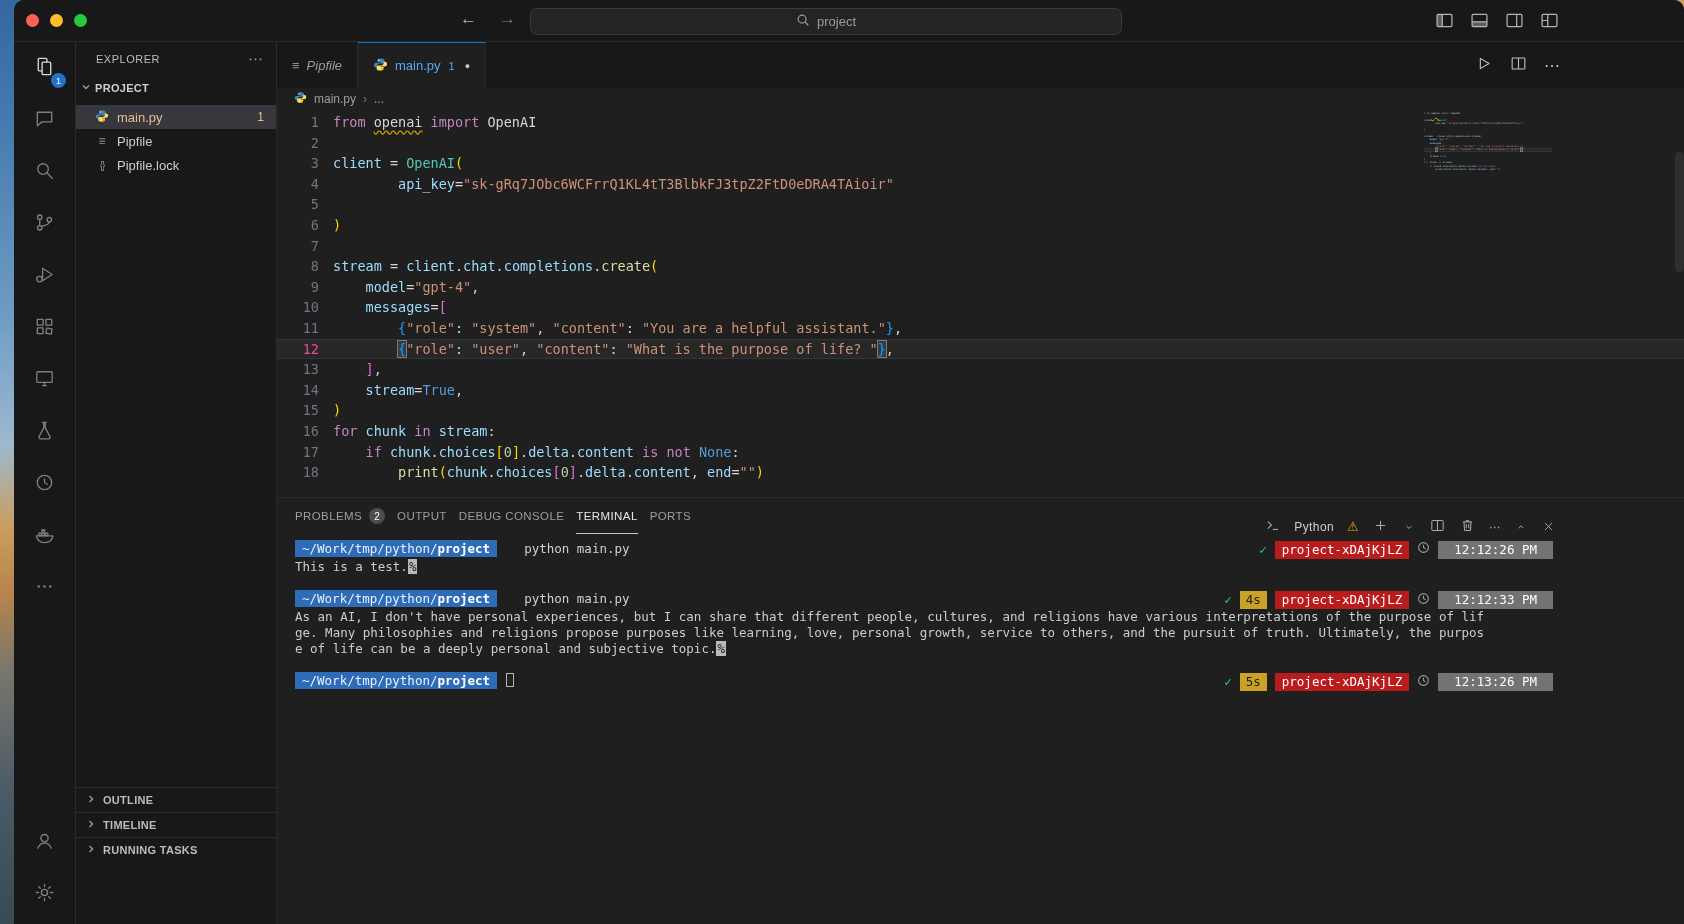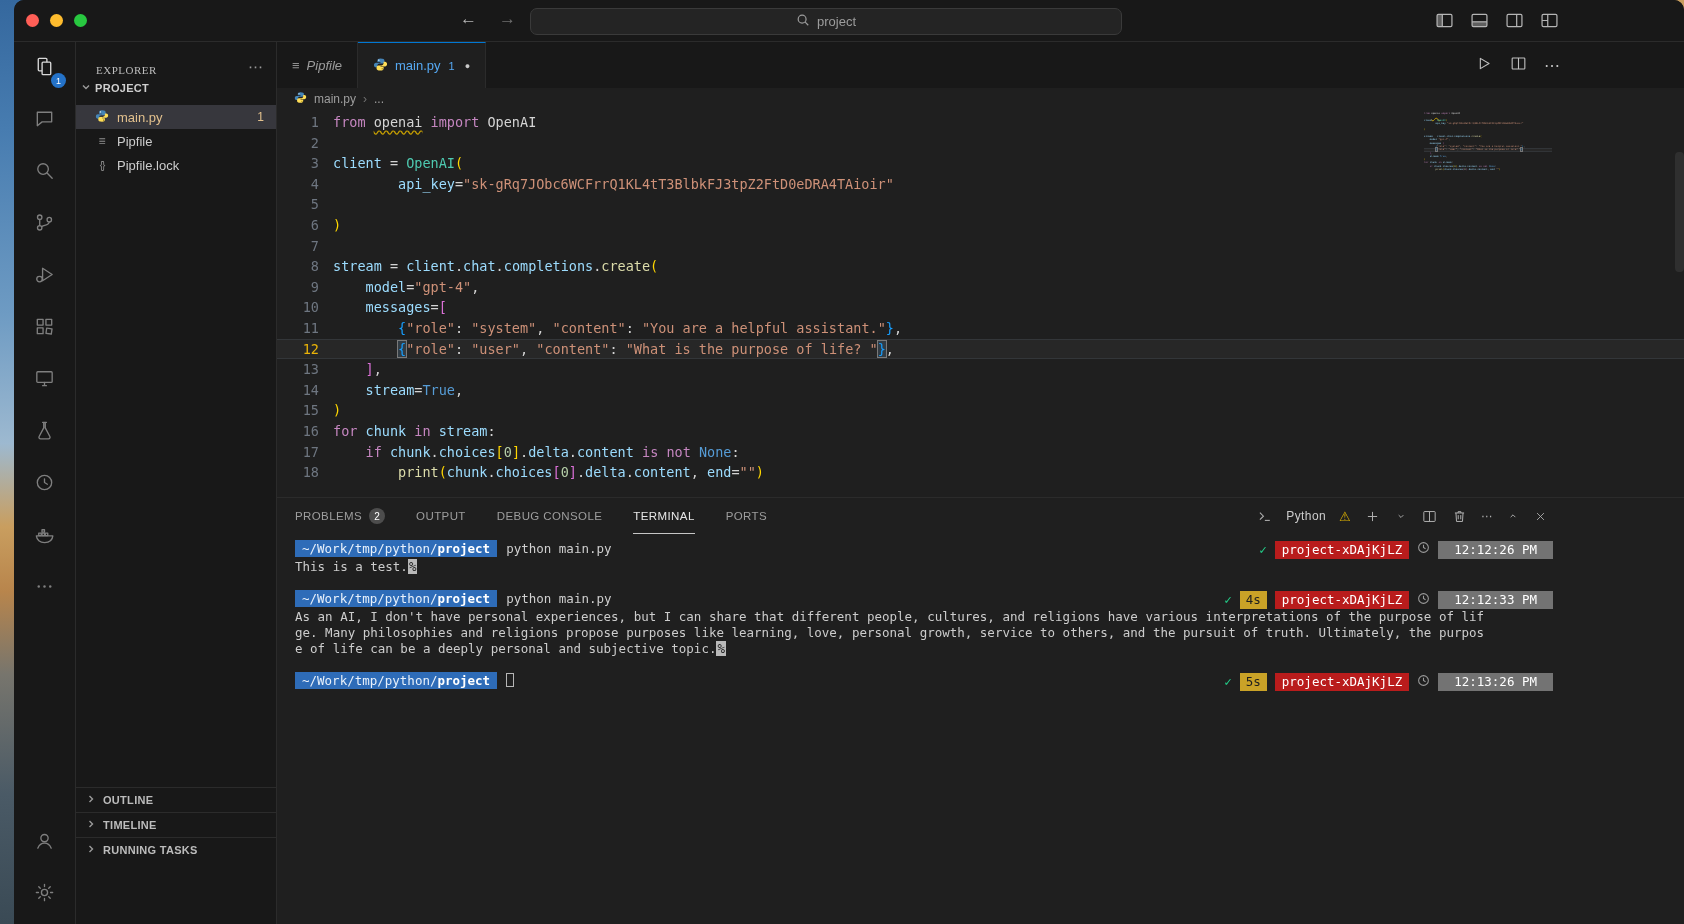"EXPLORER" .sb-head { align-items: flex-end -> center; font-family: Liberation Serif, serif -> none }
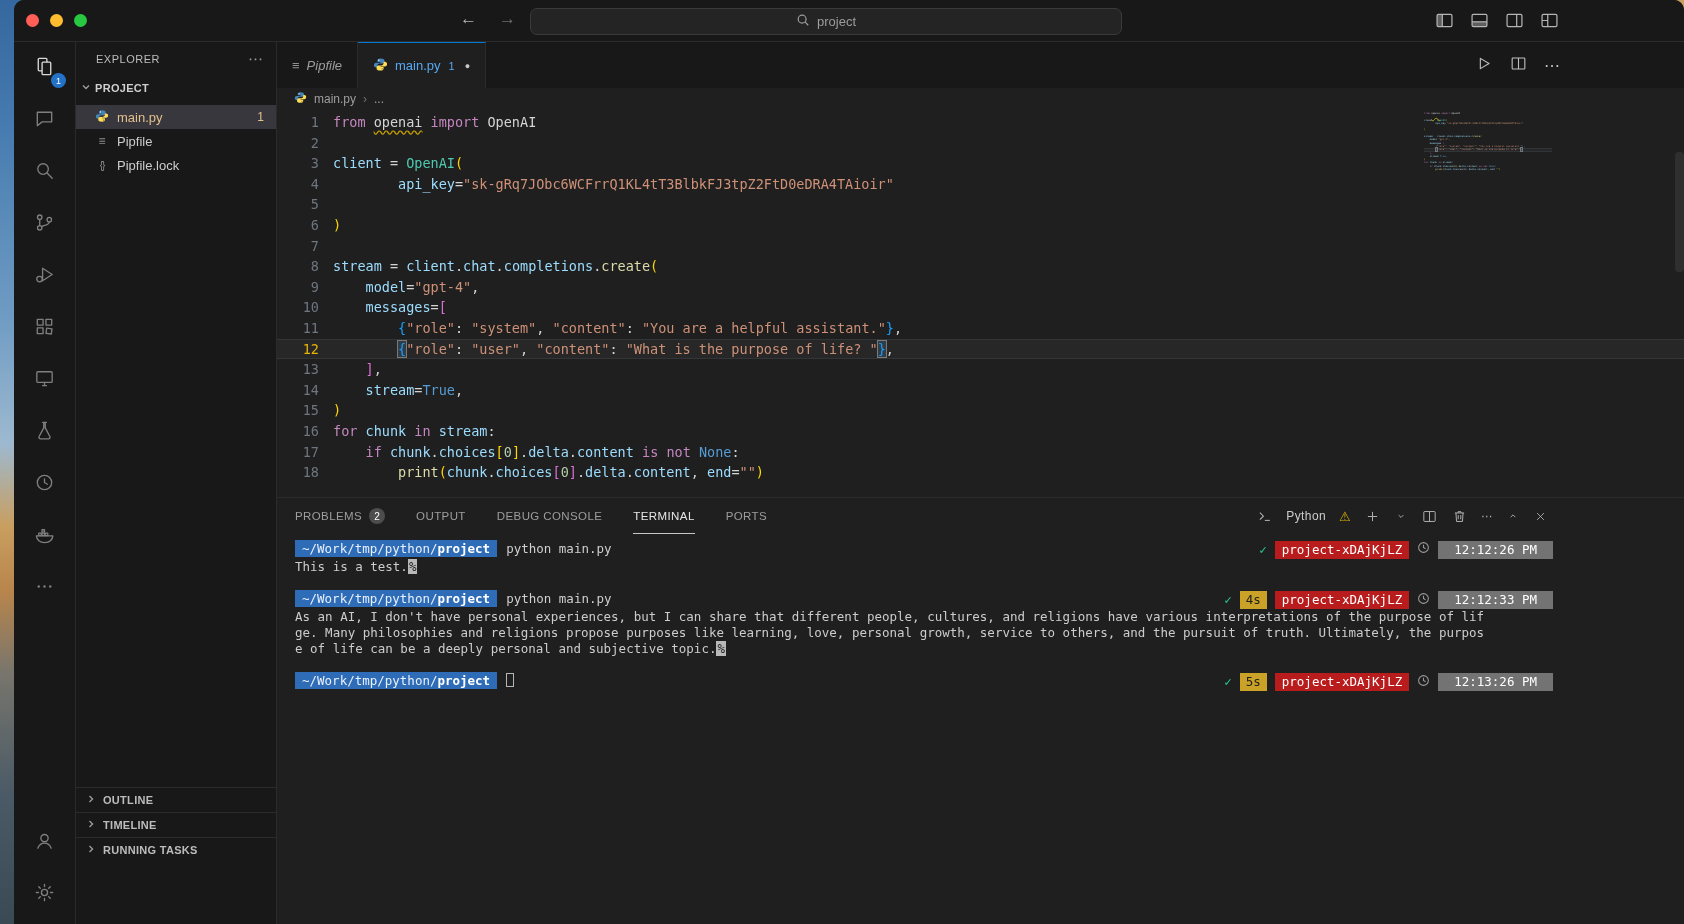"12" .code-line.current .ln { color: #eab308 -> #ec4899 }
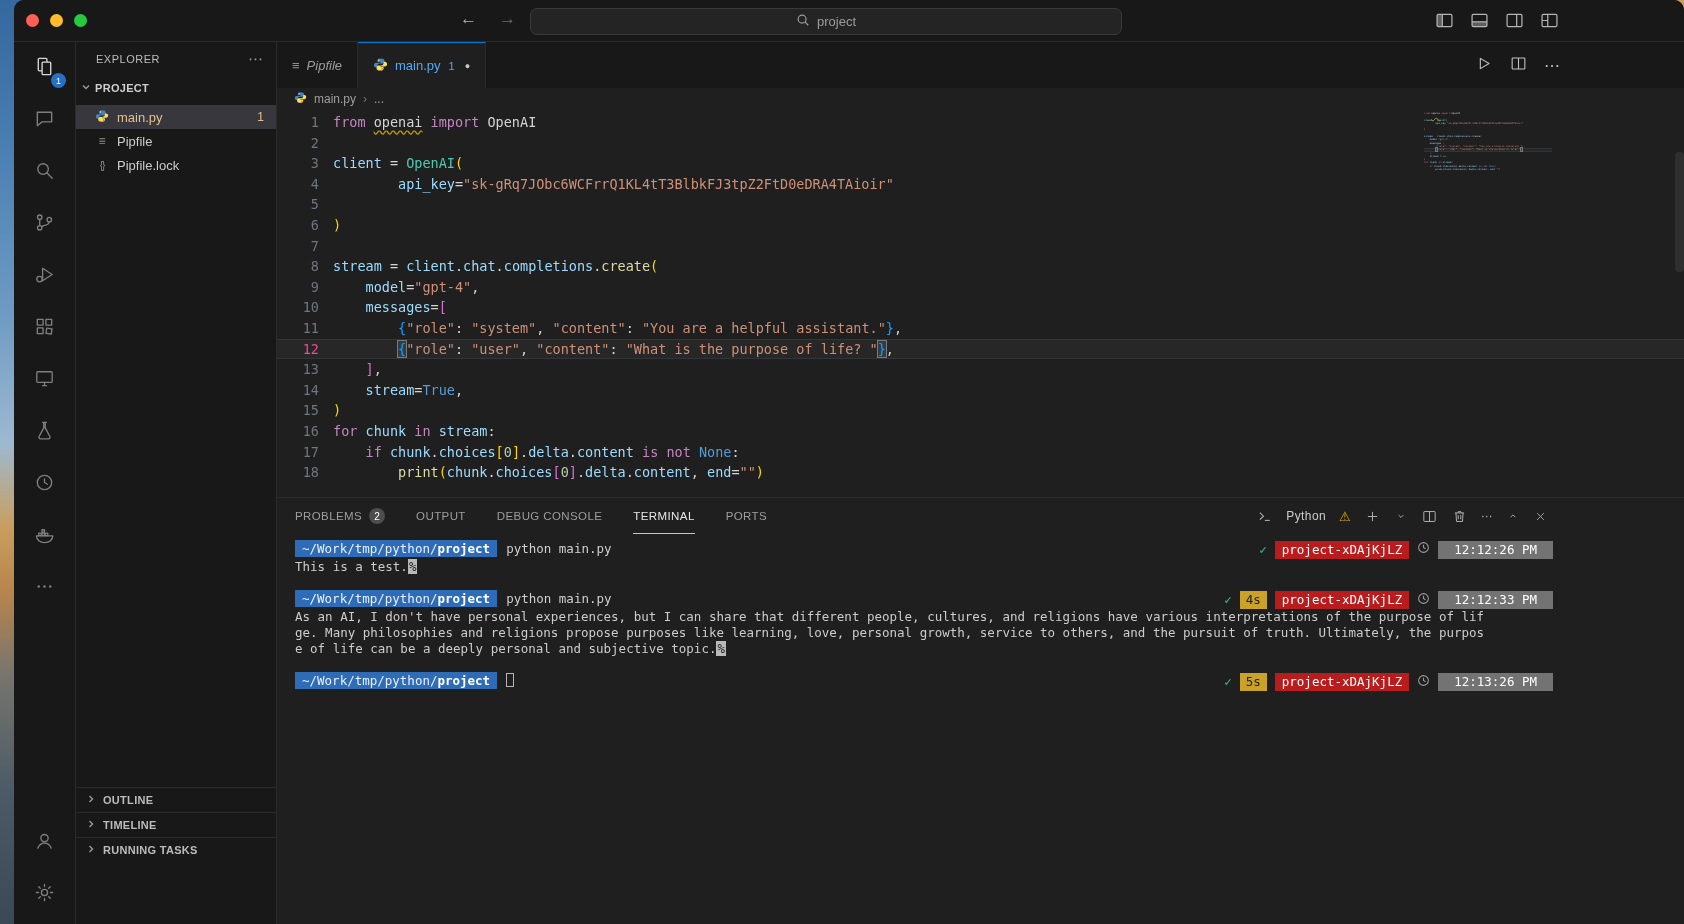"PROBLEMS" .pheader { gap: 31px -> 12px }
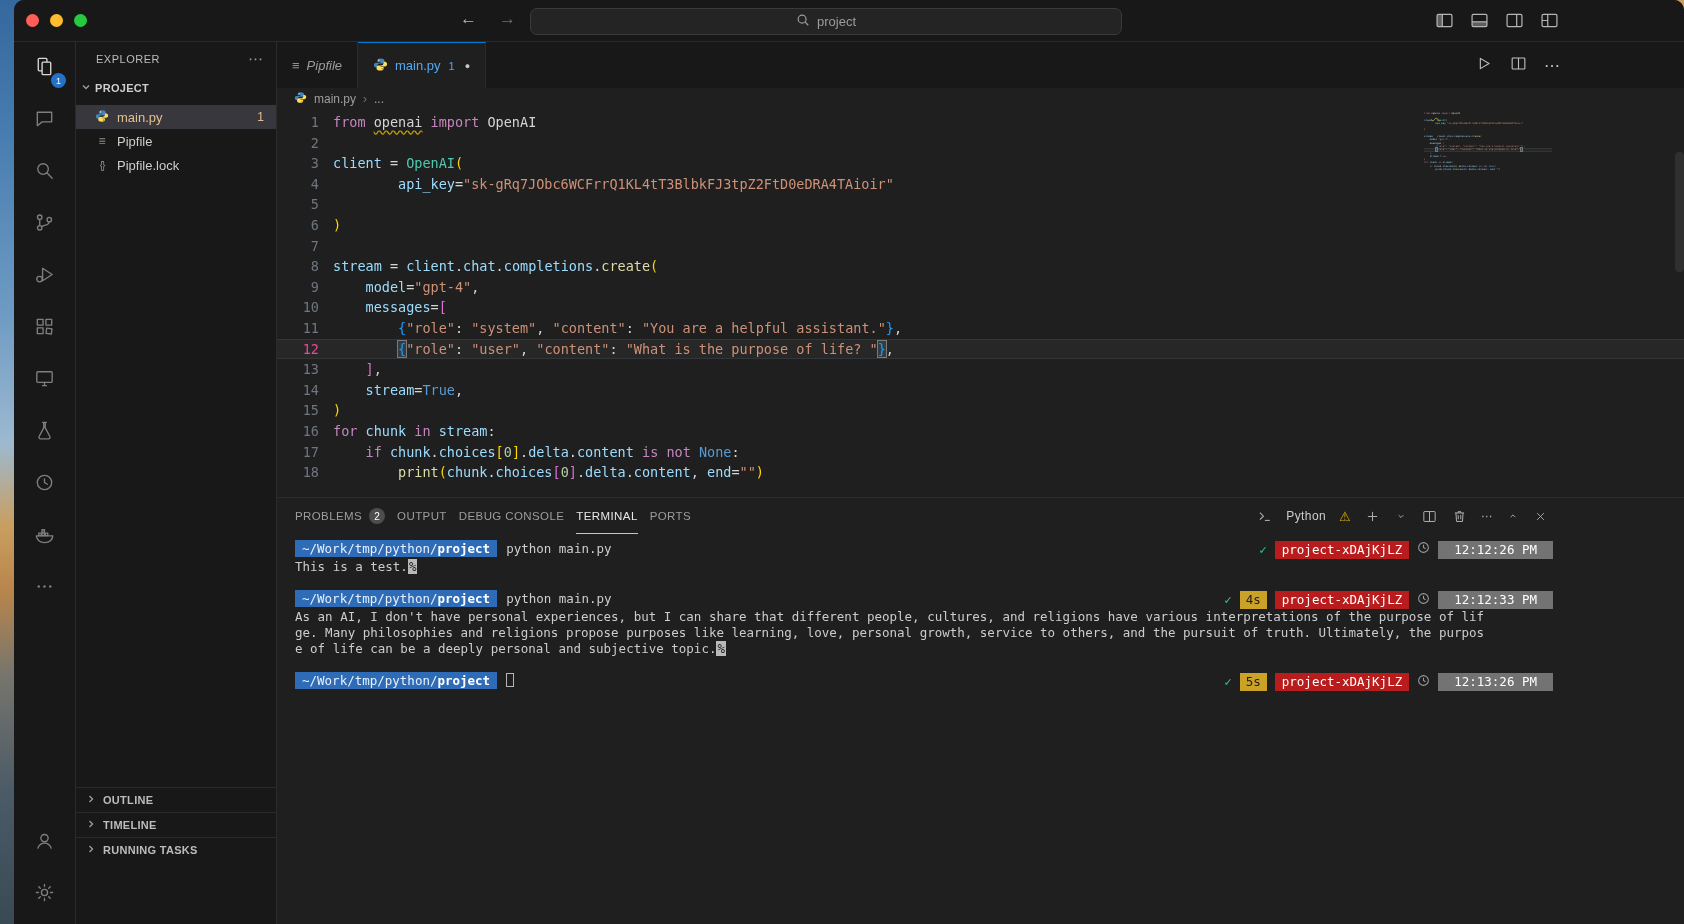"Python" .pactions { align-items: center -> flex-end; right: 136px -> 128px }
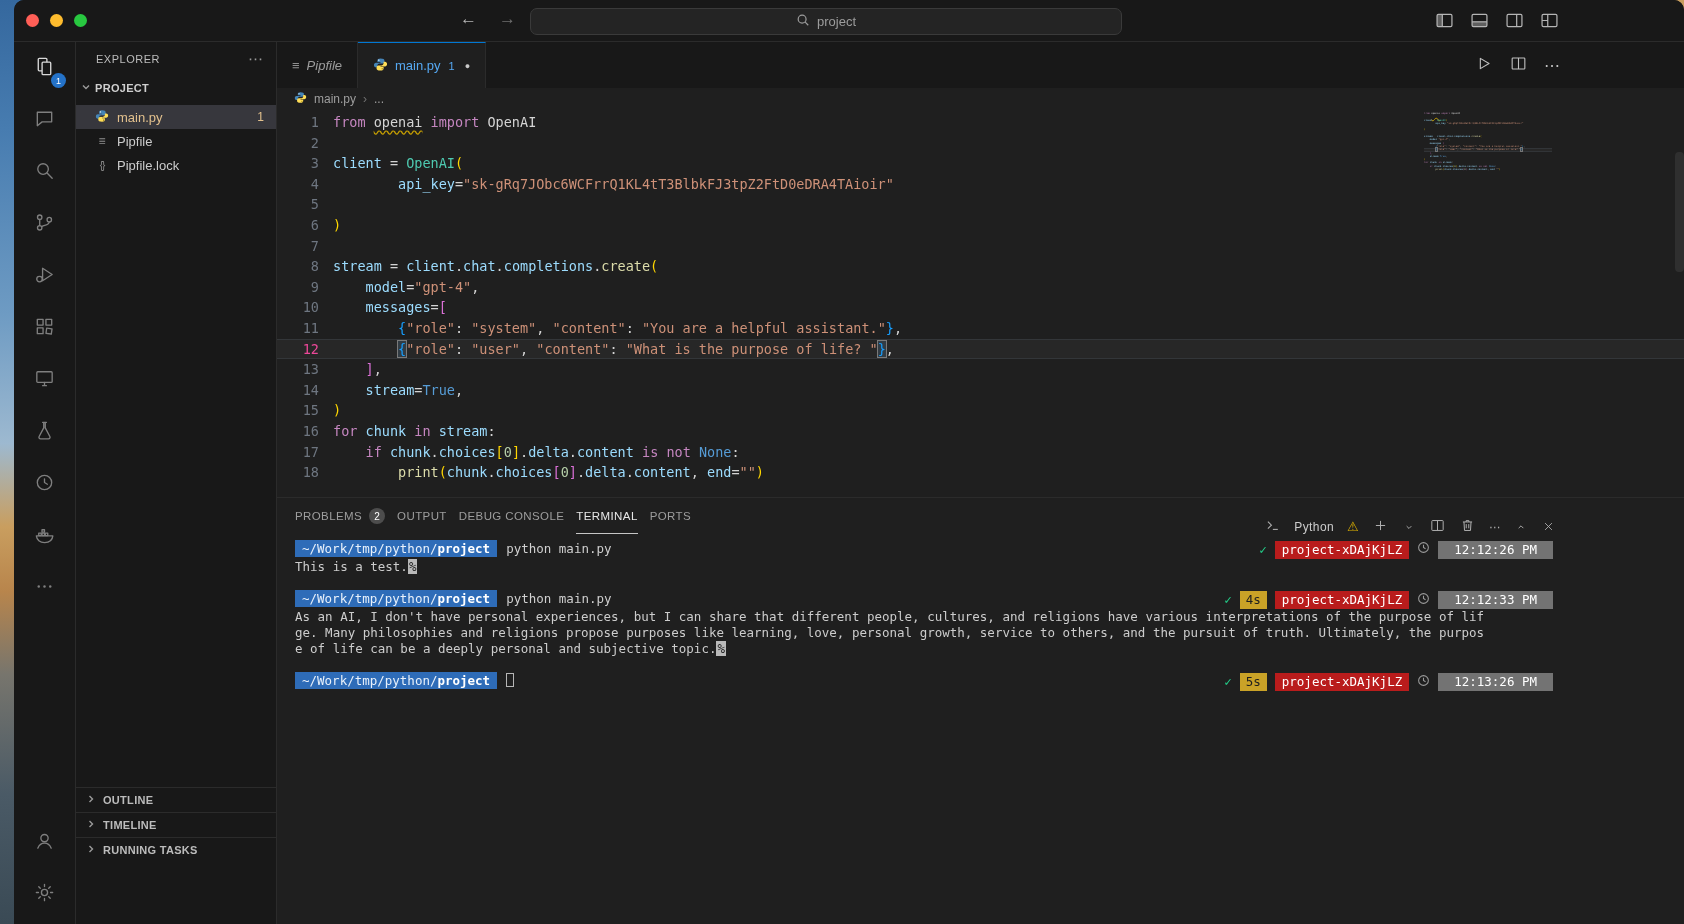"python main.py" .cmd-text { margin-left: 9px -> 27px }
